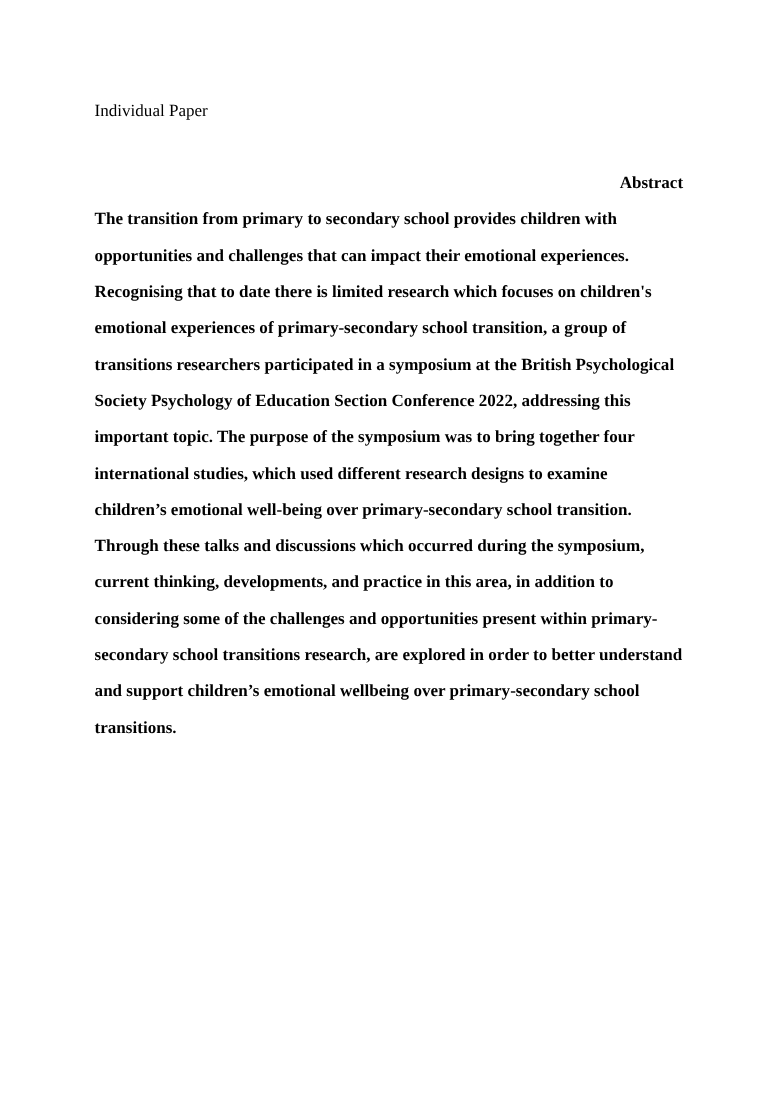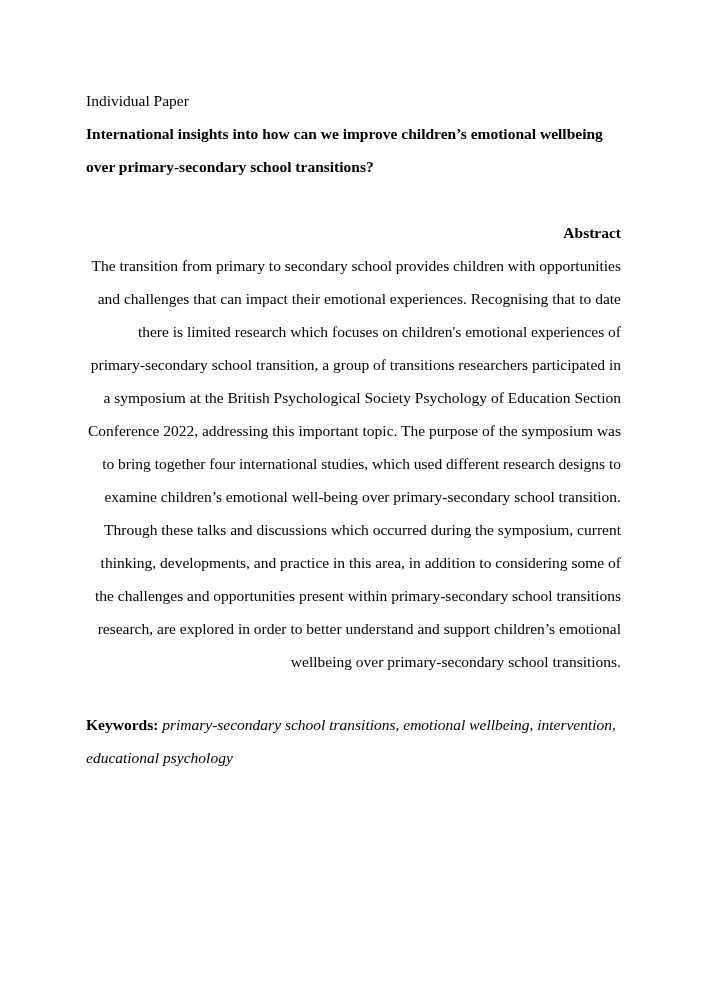"International insights into how can" p.doc-para { html: <p>International insights into how can we improve children’s emotional wellbeing over primary-secondary school transitions?</p> -> none }
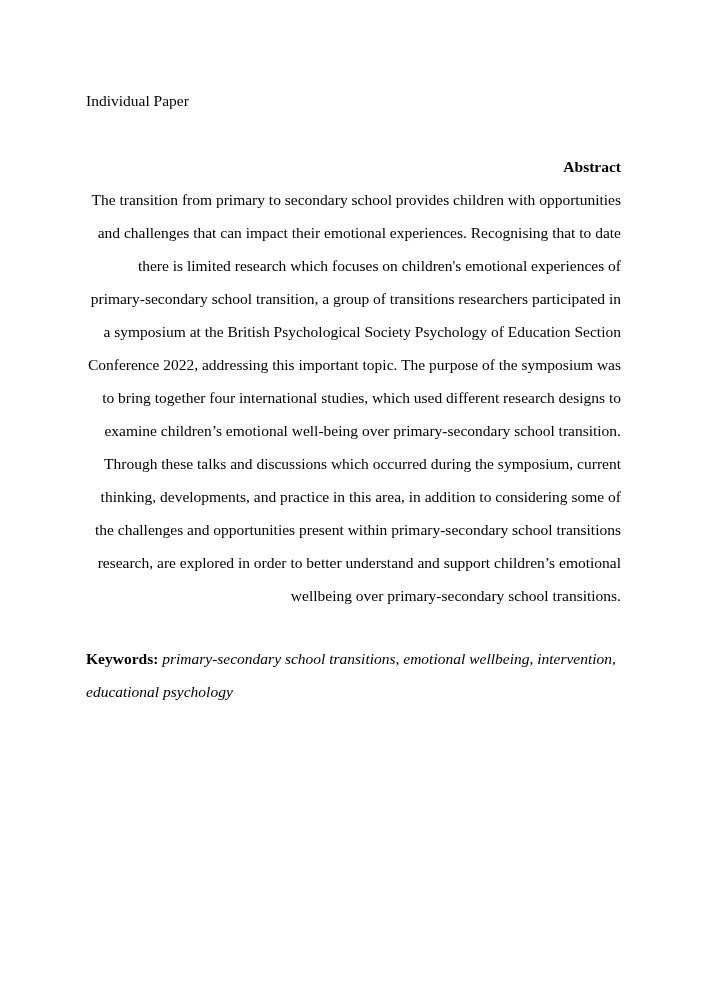"The transition from primary to" .abstract-body { font-weight: none -> bold; text-align: right -> left }
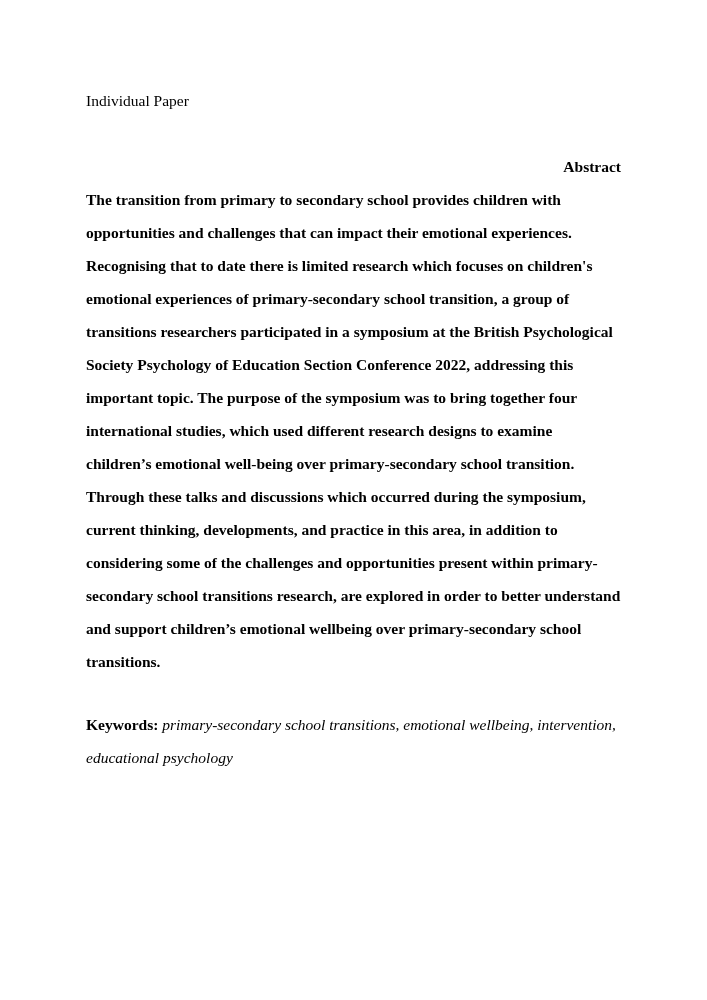"Keywords: primary-secondary school" p.doc-para { html: <p> <span>Keywords:</span> <span> </span> <span>primary-secondary school transitions, emotional wellbeing, intervention, educational psychology</span> </p> -> none }
